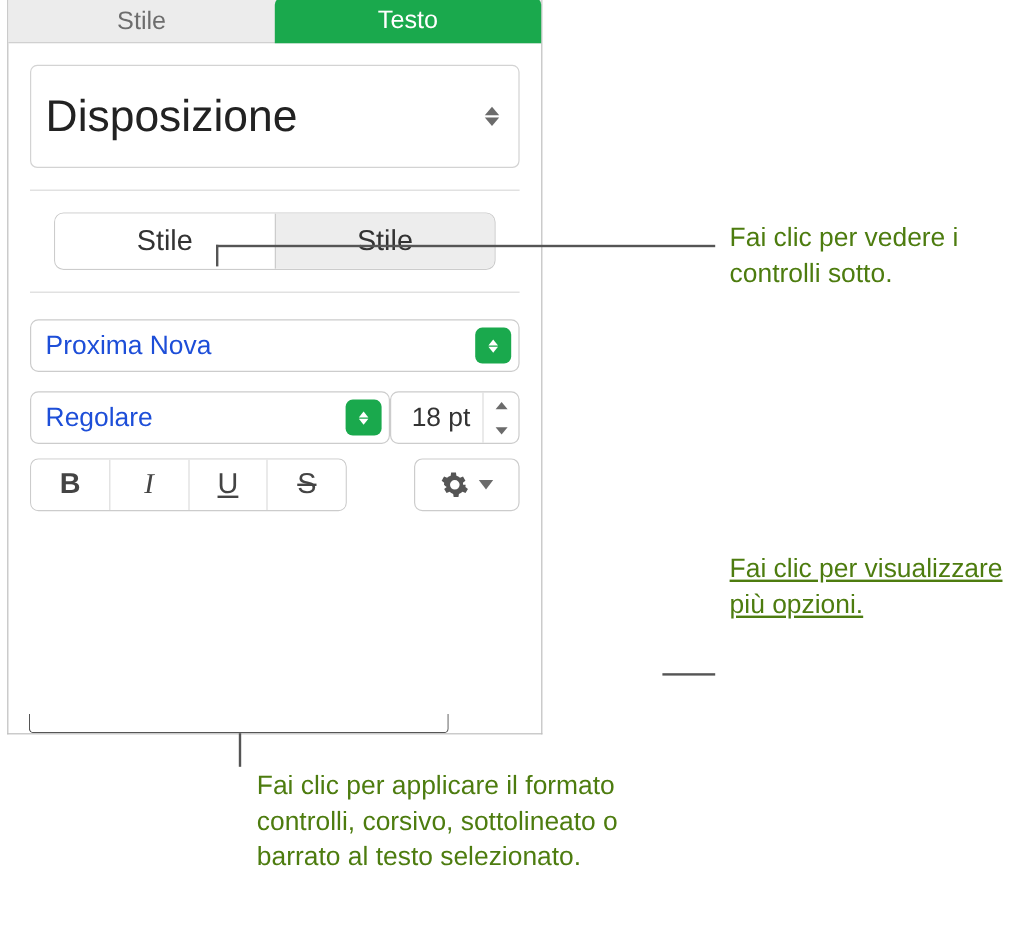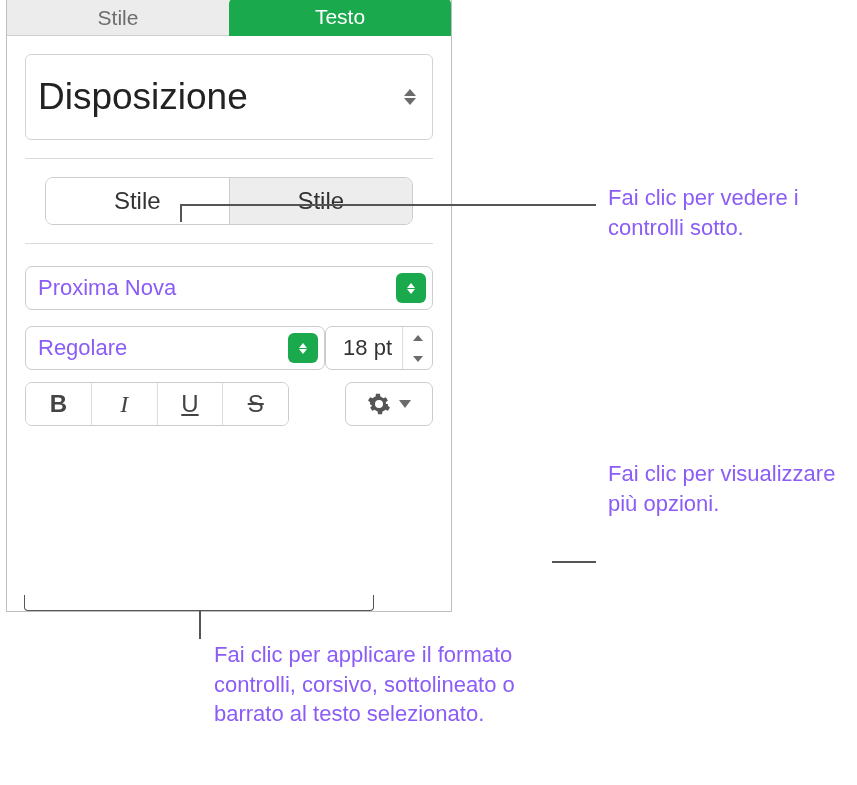"Fai clic per vedere i" .callout { color: #8b5cf6 -> #4d7c0f }
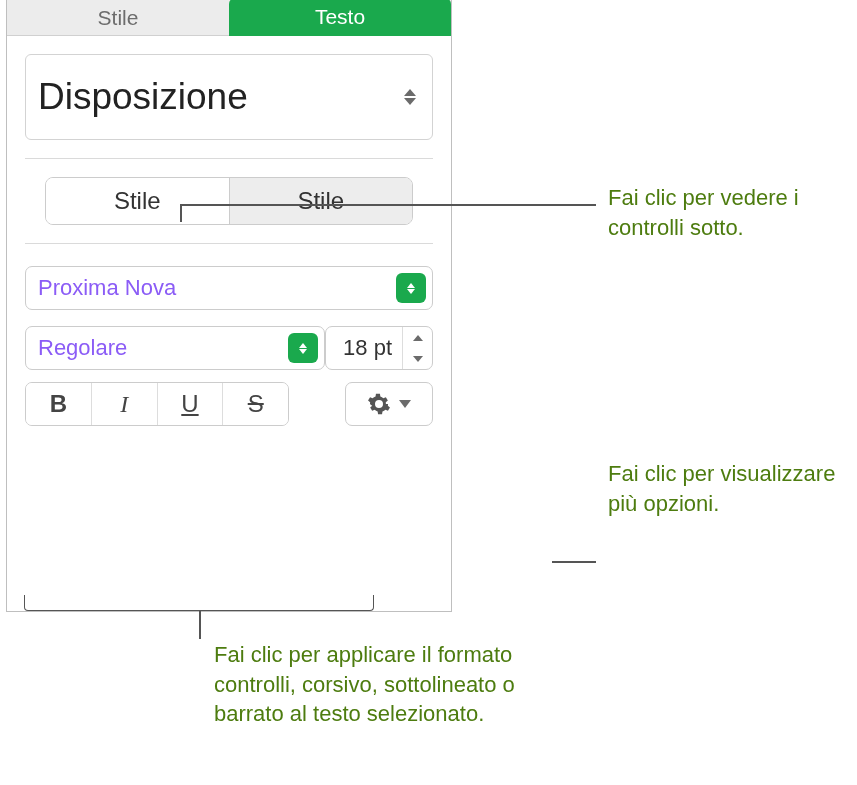"Proxima Nova" .popup { color: #8b5cf6 -> #1d4ed8 }
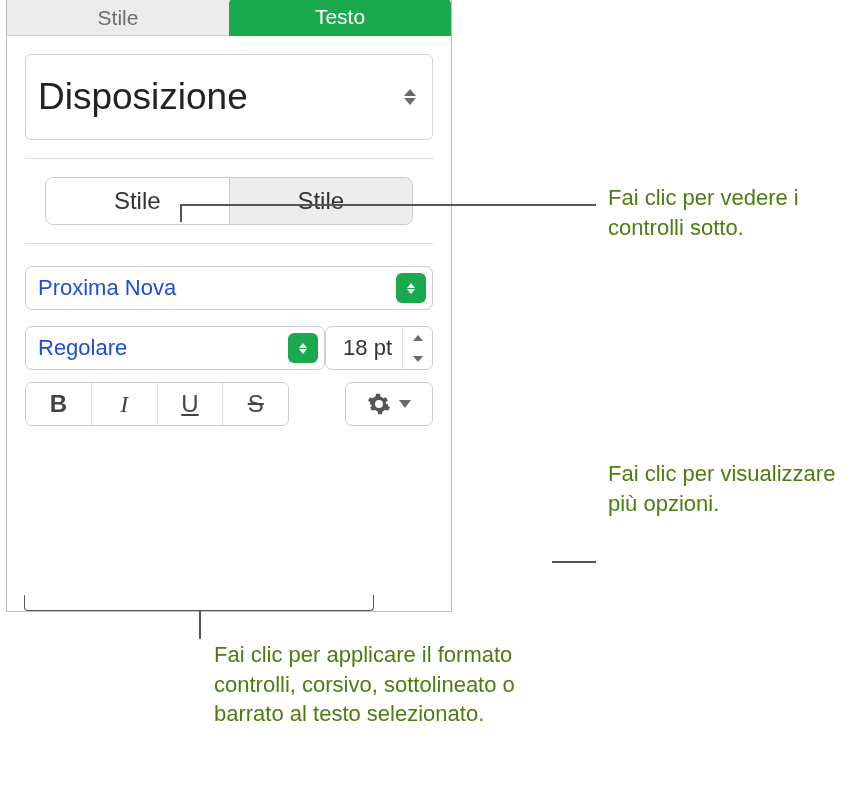"Fai clic per visualizzare più" .callout.c2 { text-decoration: none -> underline }
